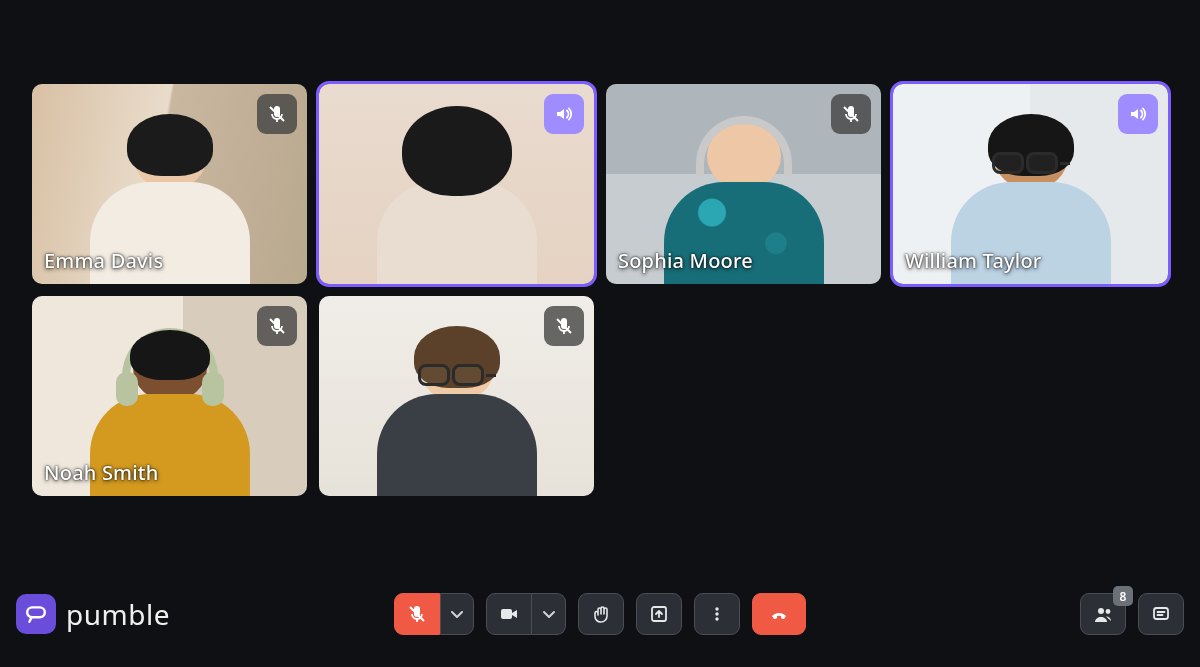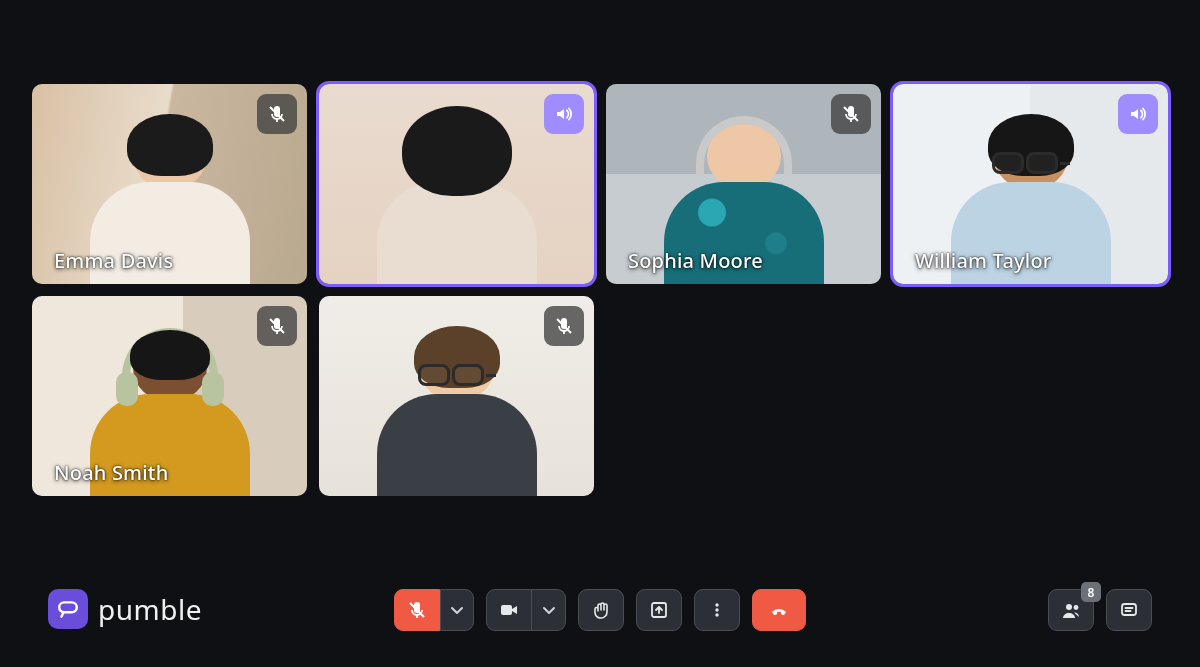"Emma Davis" .name { margin-left: 10px -> none }
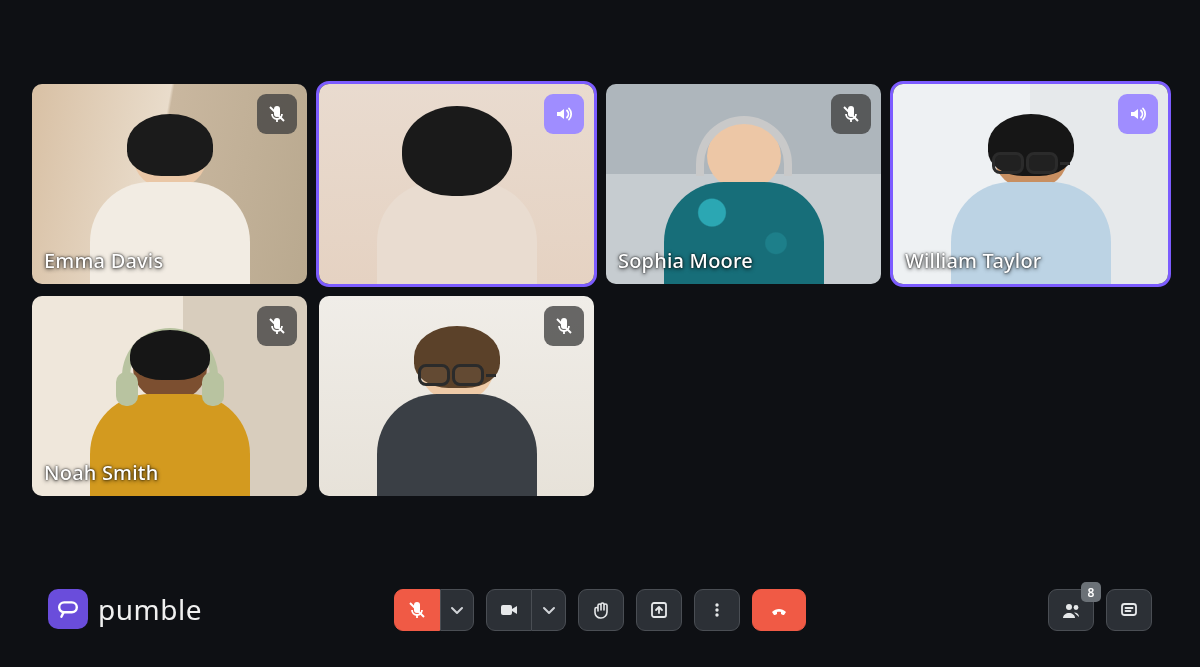"pumble" .bar { align-items: flex-start -> center; padding: 0 48px -> 0 16px }
